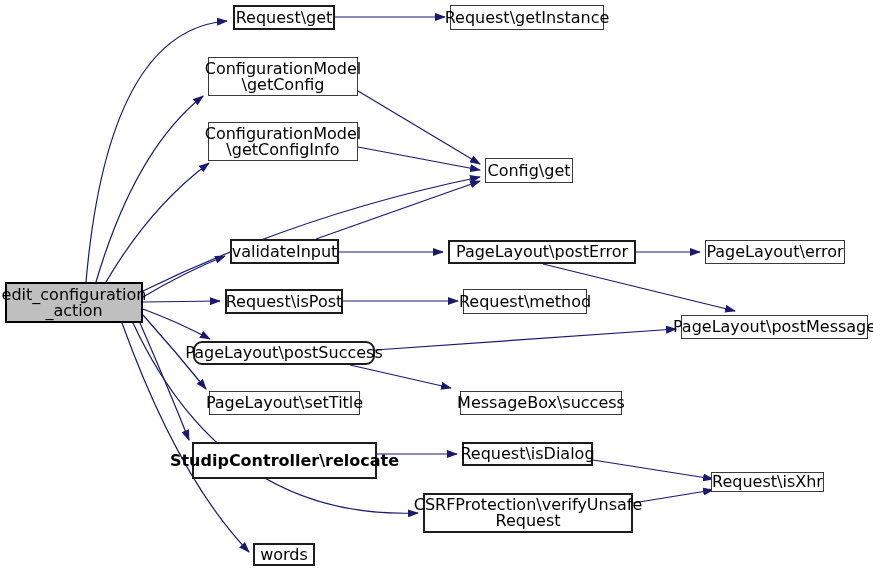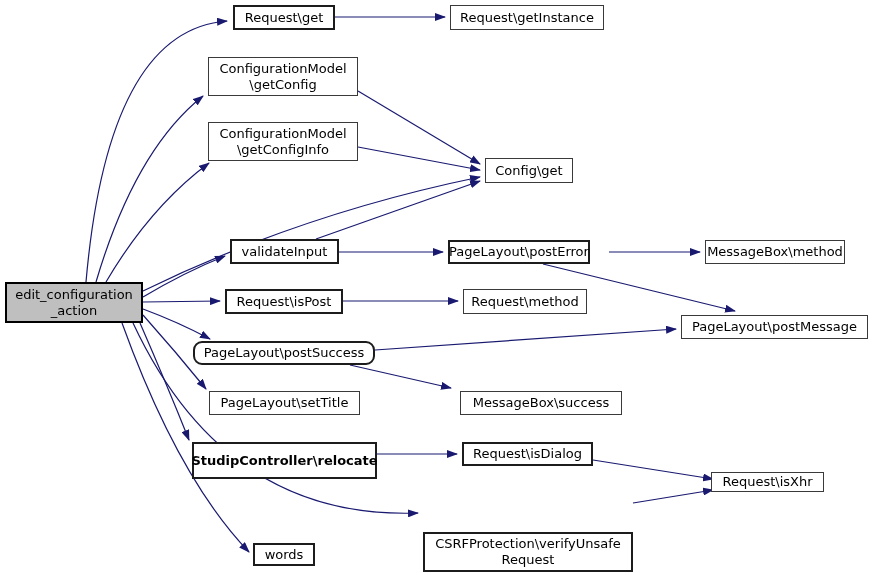"Request\get" .node { font-size: 13px -> 16px }
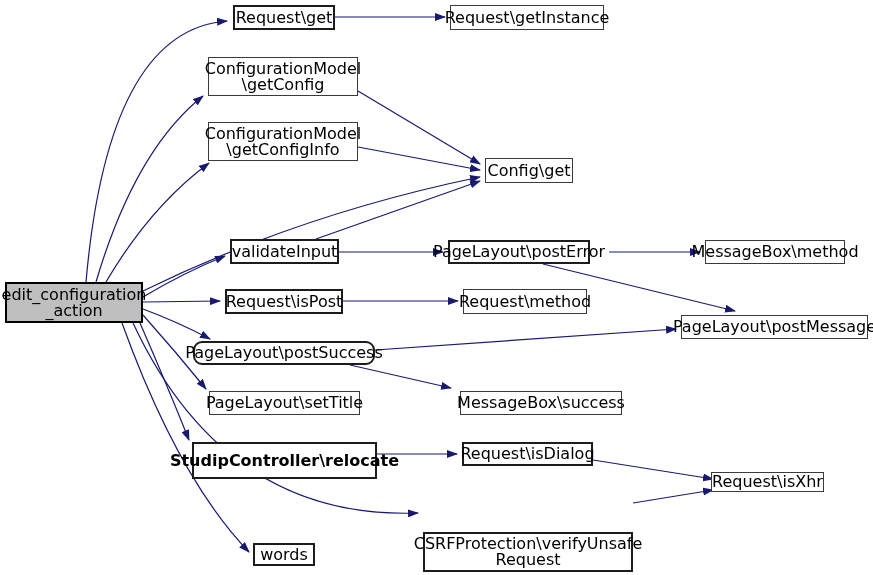"PageLayout\postError" div.node { width: 142px -> 188px }
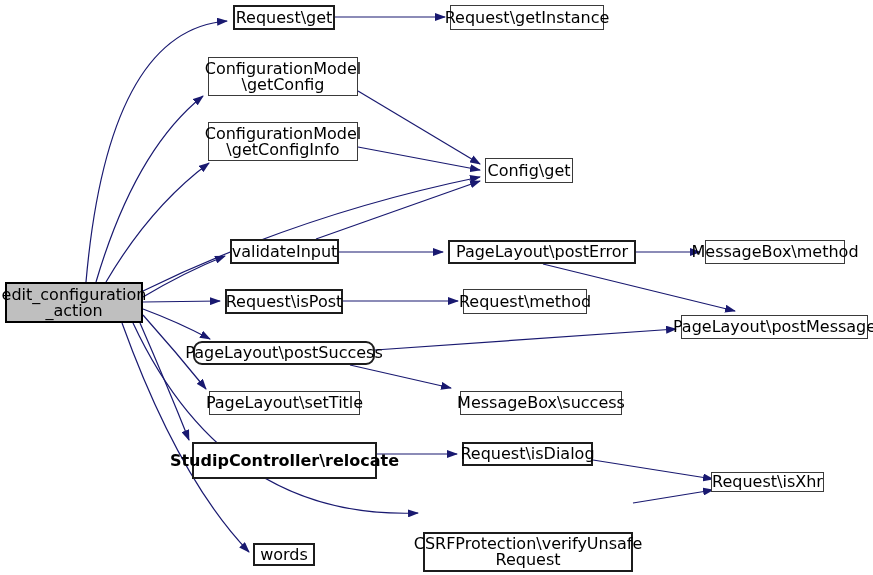"MessageBox\method" span { text: MessageBox\method -> PageLayout\error }
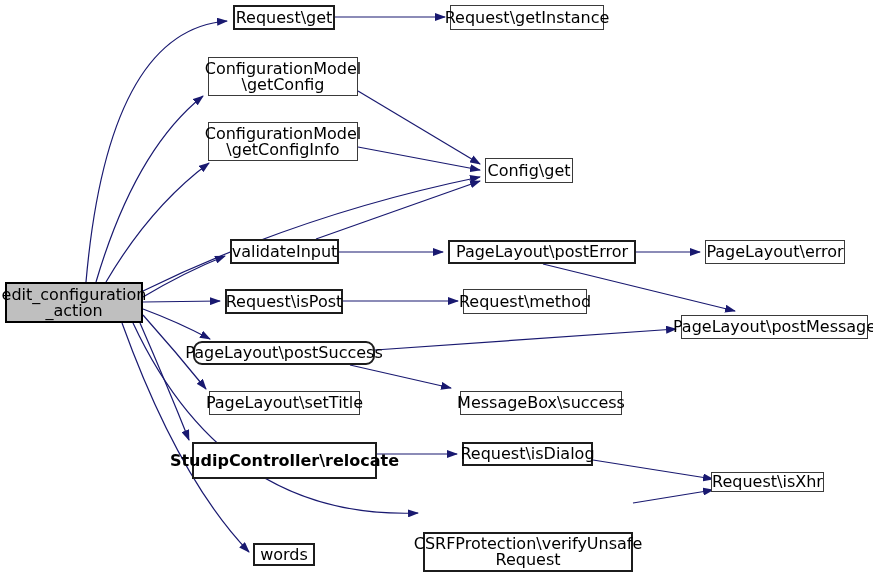"CSRFProtection\verifyUnsafe" div.node { margin-top: 39px -> none }
